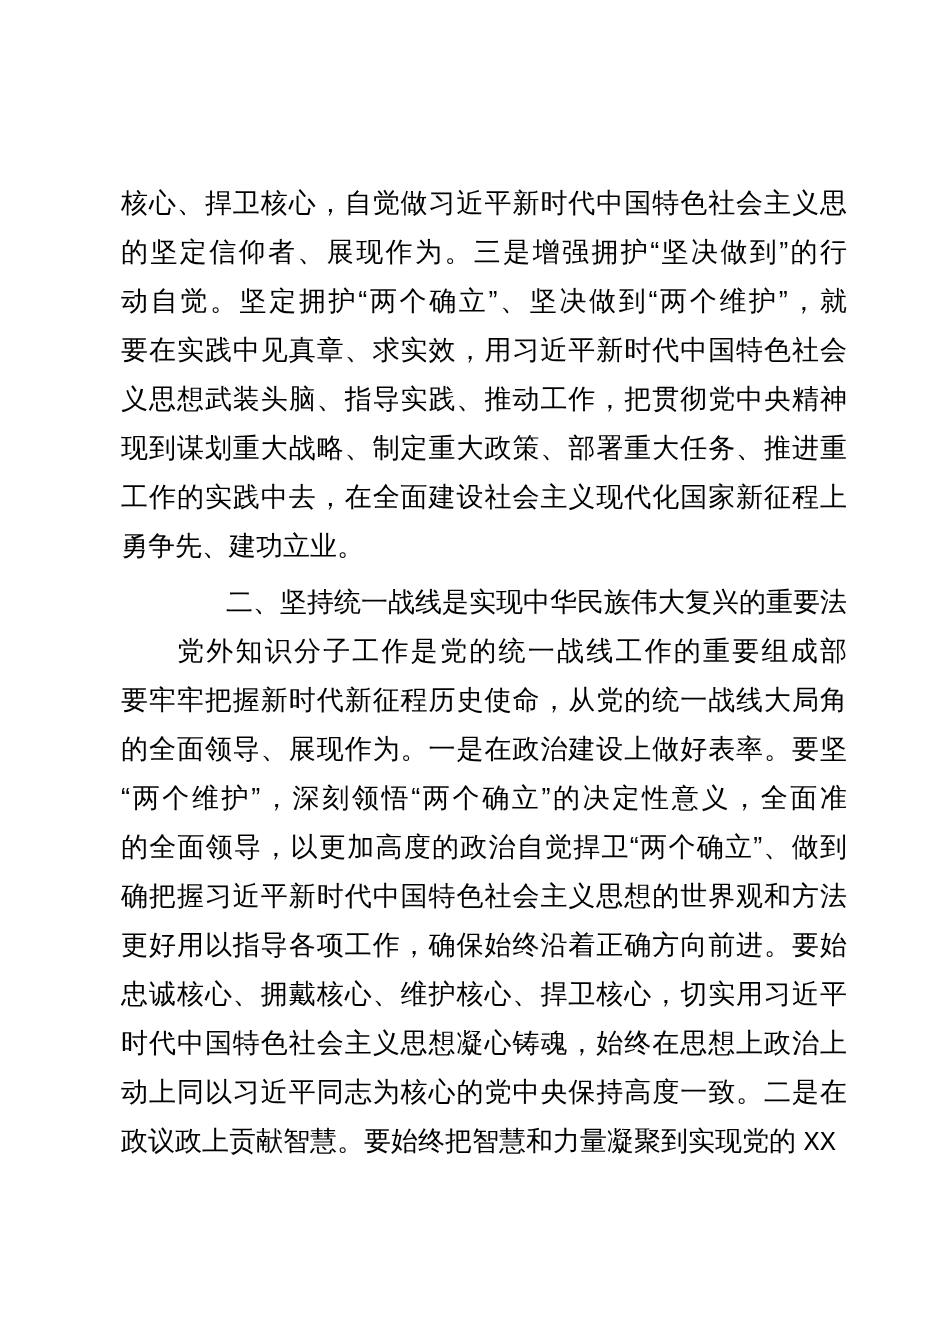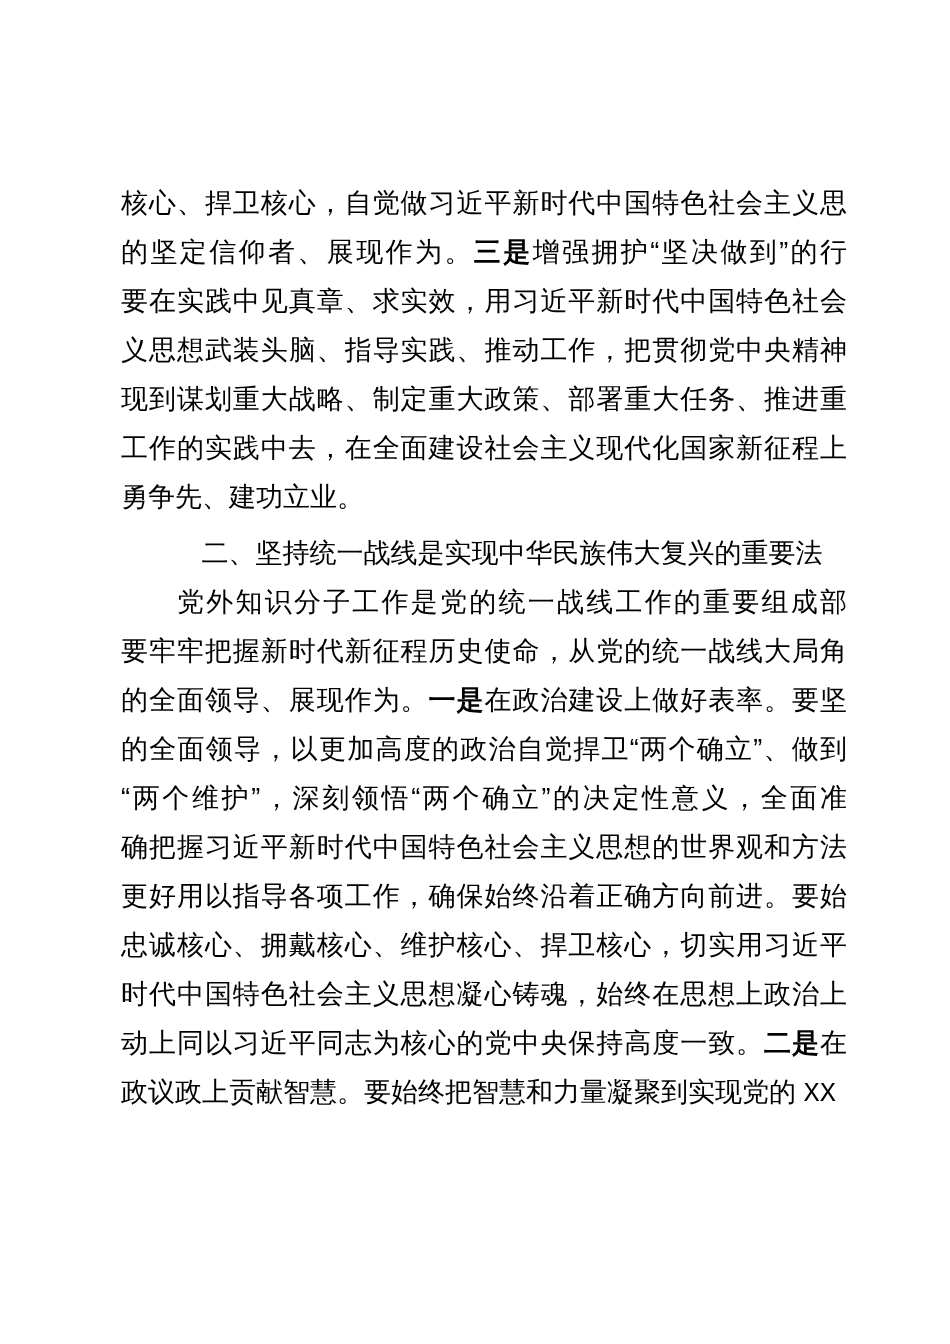"三是" .run-bold { font-weight: 700 -> 400 }
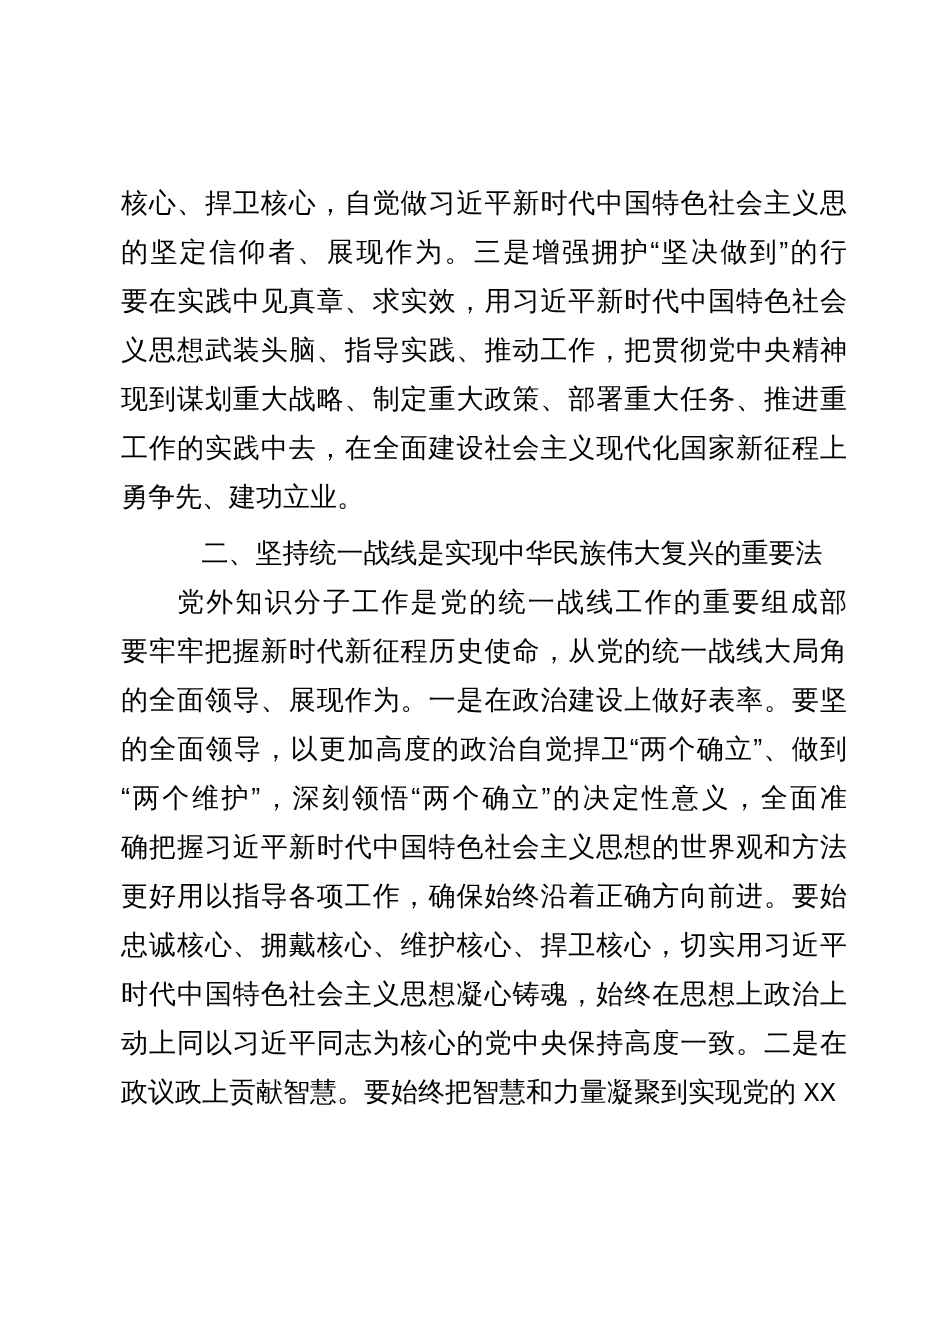"动自觉。坚定拥护“两个确立”、坚决做到“两个维护”，就" div.line { html: none -> <div><span>动自觉。坚定拥护“两个确立”、坚决做到“两个维护”，就</span></div> }
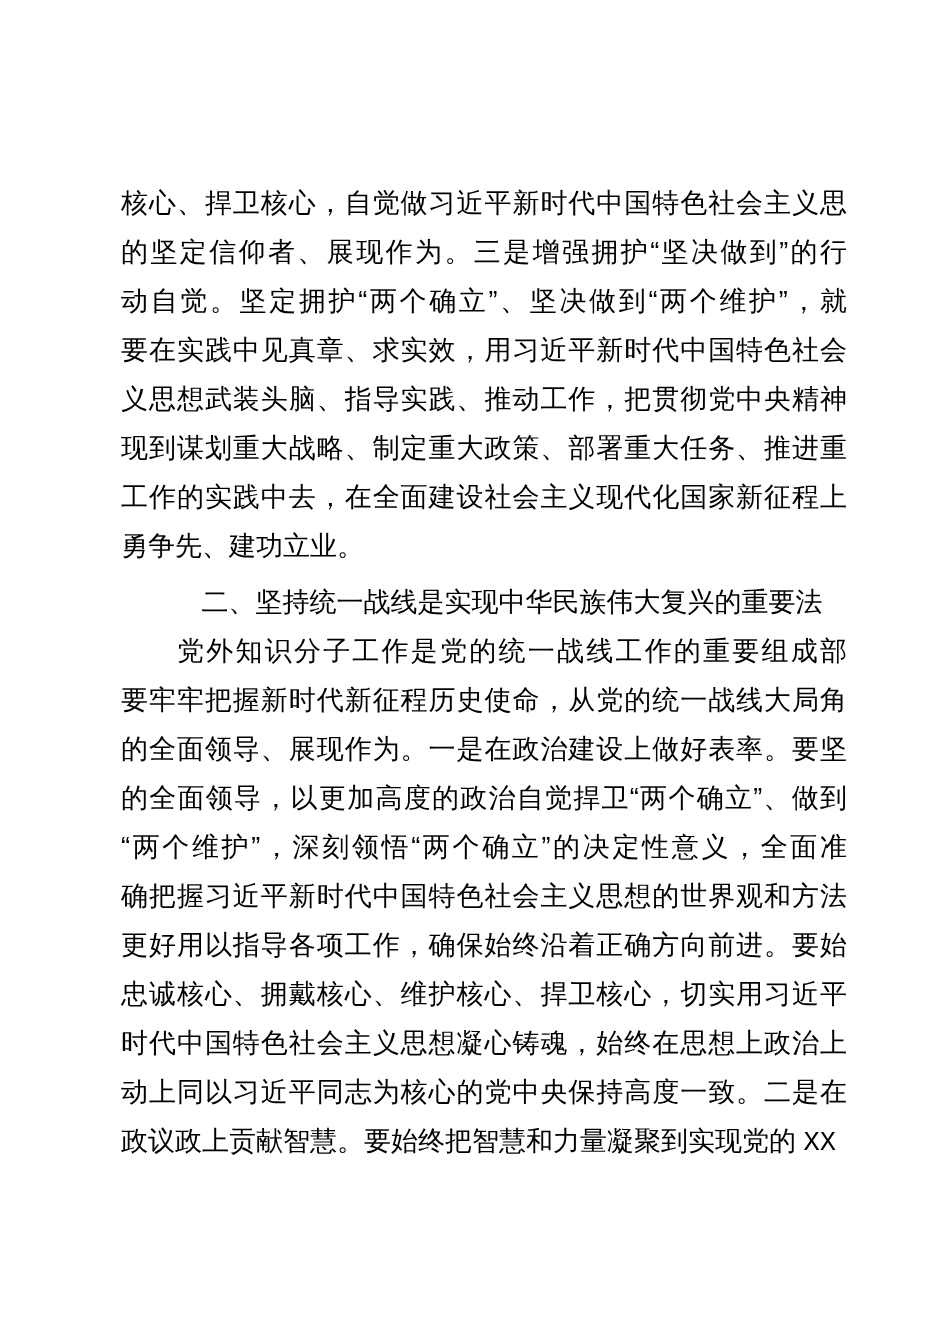"勇争先、建功立业。" .line.align-left { text-align: center -> right }
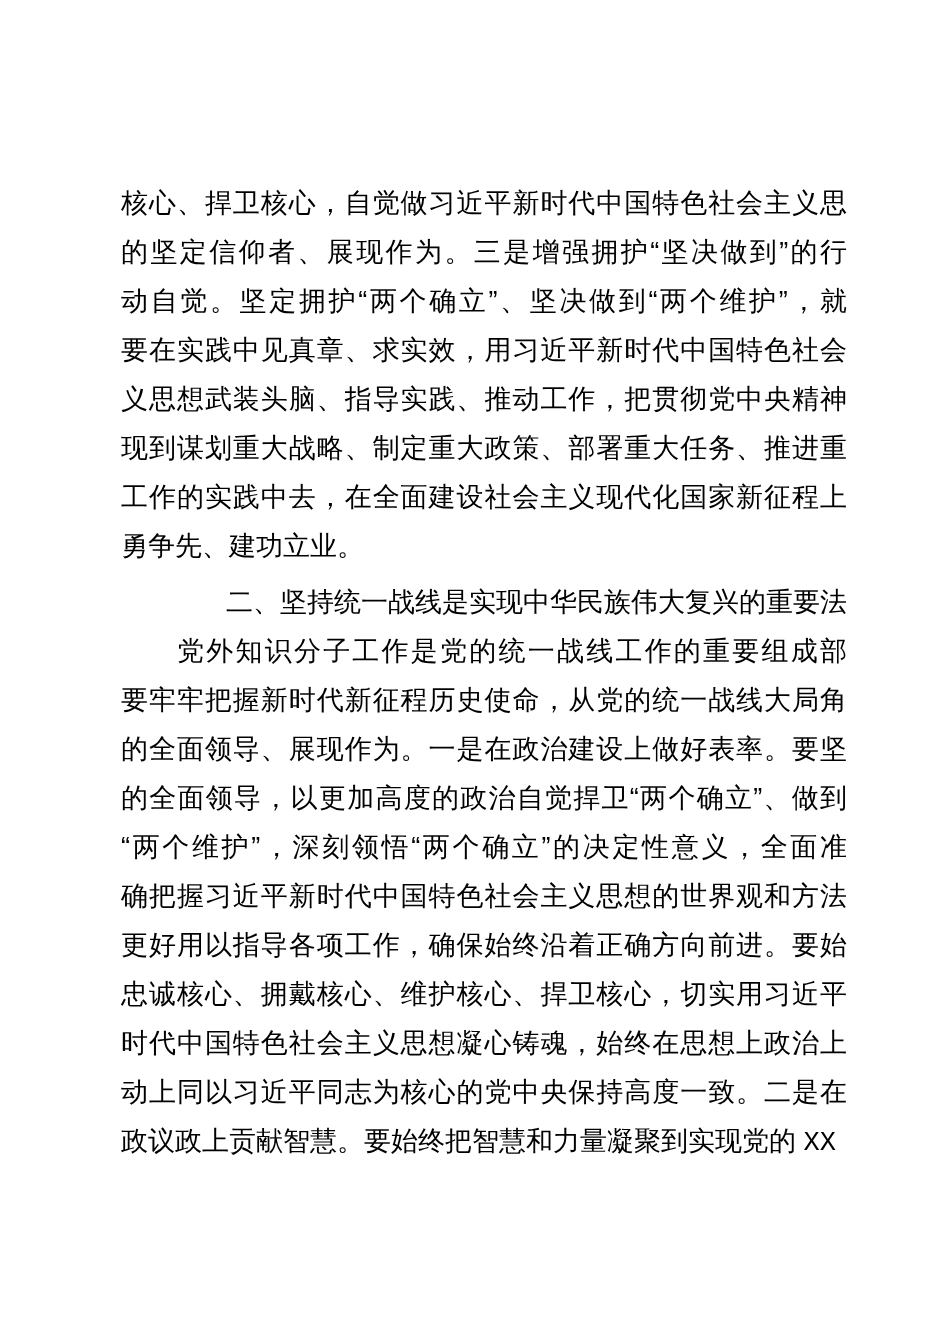"的全面领导，以更加高度的政治自觉捍卫“两个确立”、做到" div.line { order: before "“两个维护”，深刻领悟“两个确立”的决定性意义，全面准" -> after "“两个维护”，深刻领悟“两个确立”的决定性意义，全面准" }
